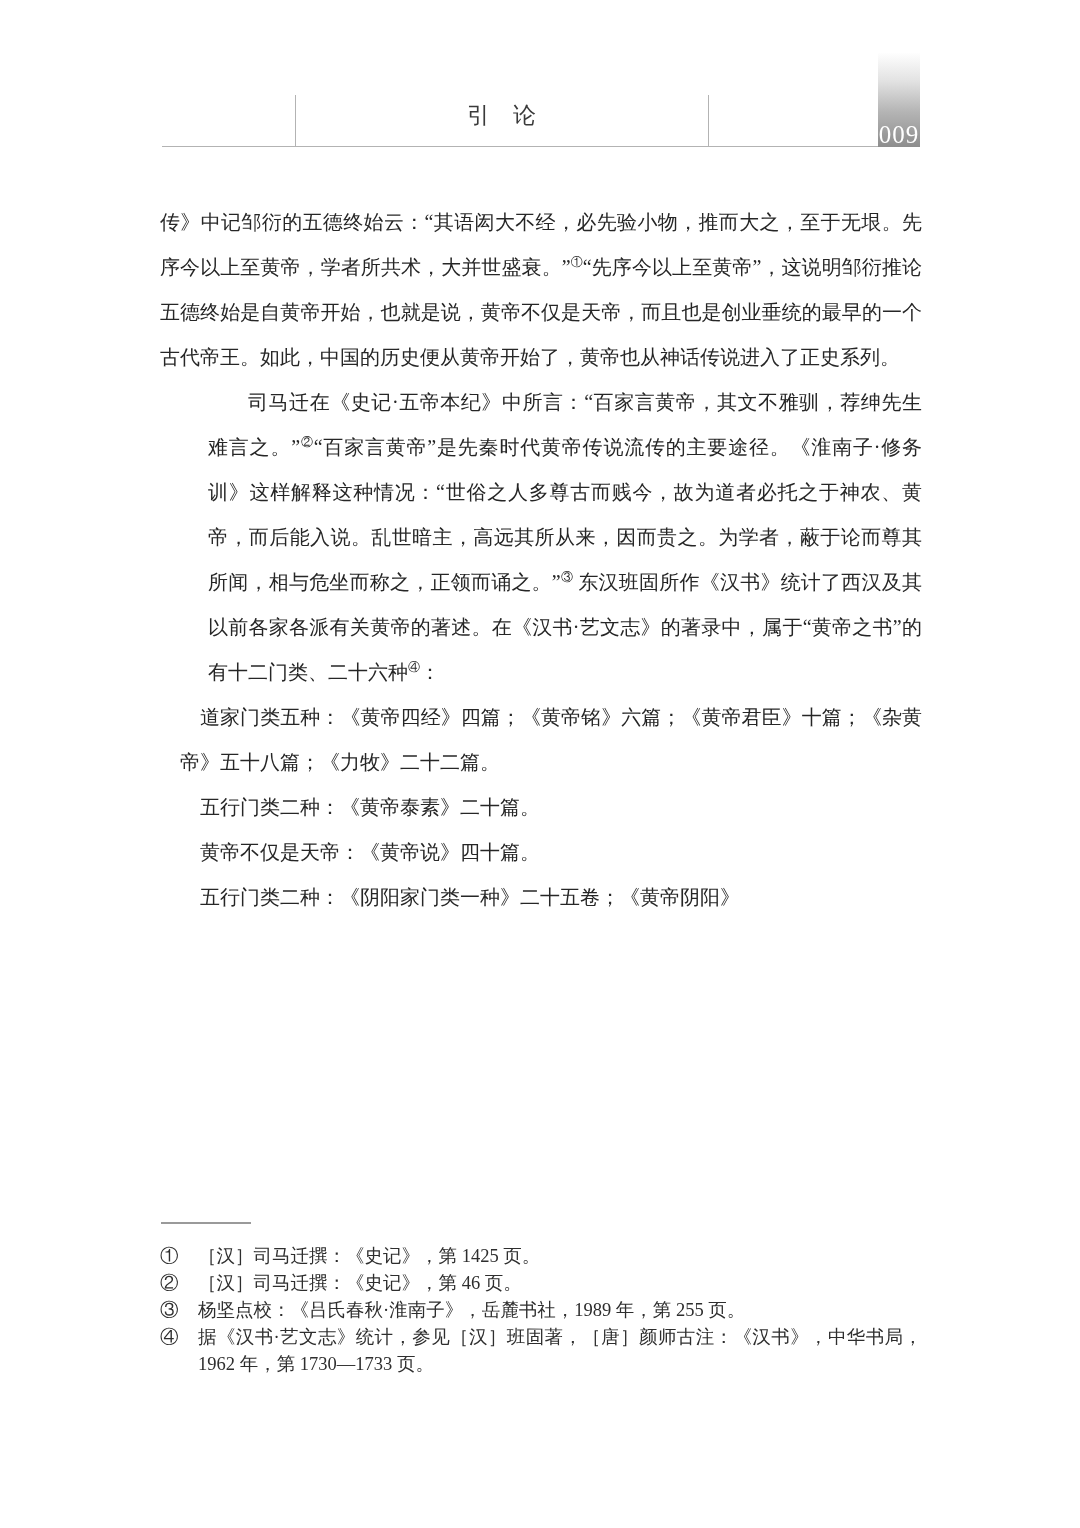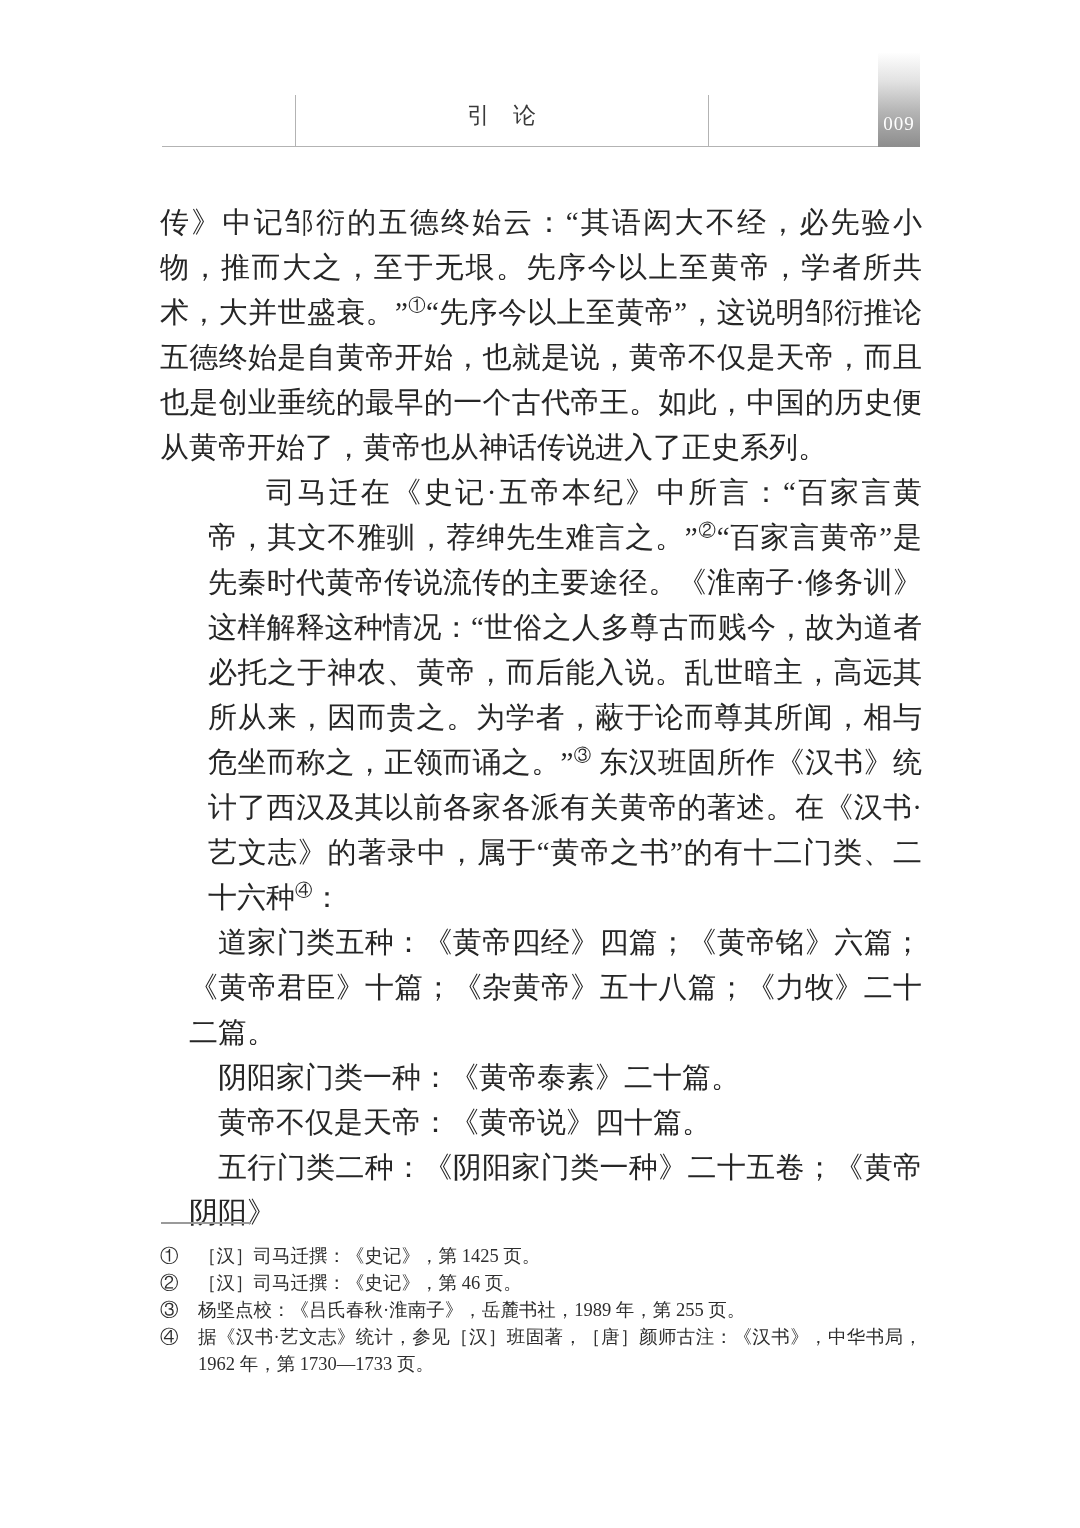"009" .pagenum { font-size: 19px -> 25px; padding-bottom: 14px -> 0 }
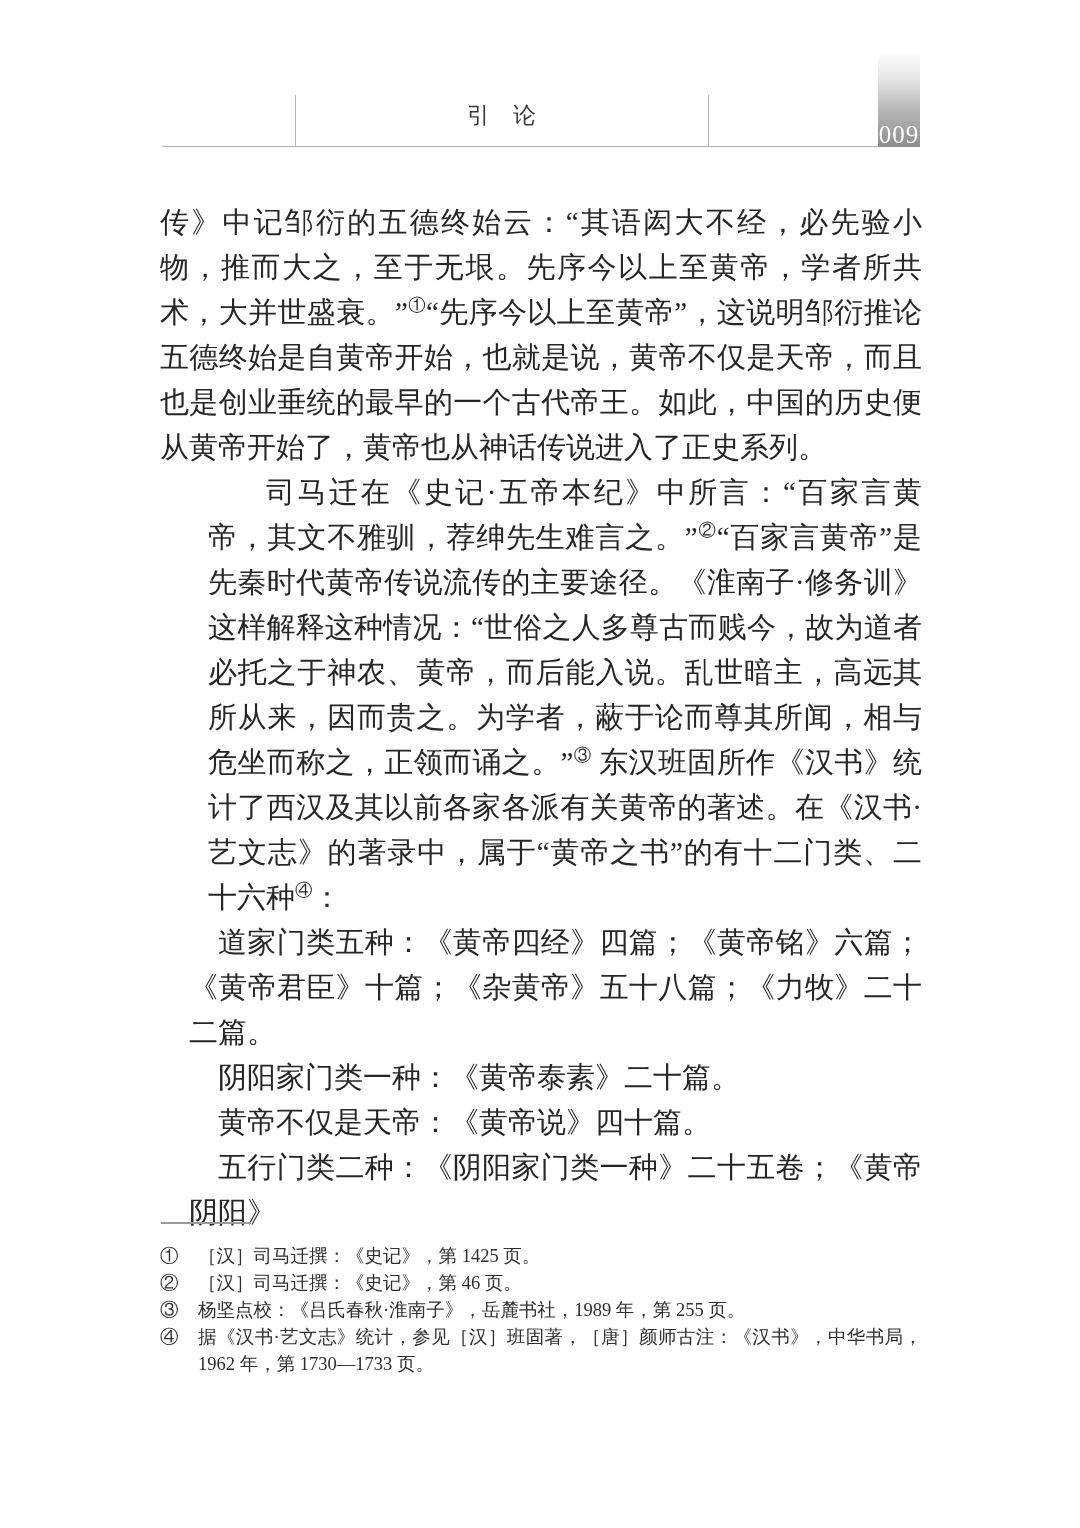"传》中记邹衍的五德终始云：“其语闳大不经，必先验小物，推而大之，至于无垠。先序今" .body-text { font-size: 29px -> 20px }
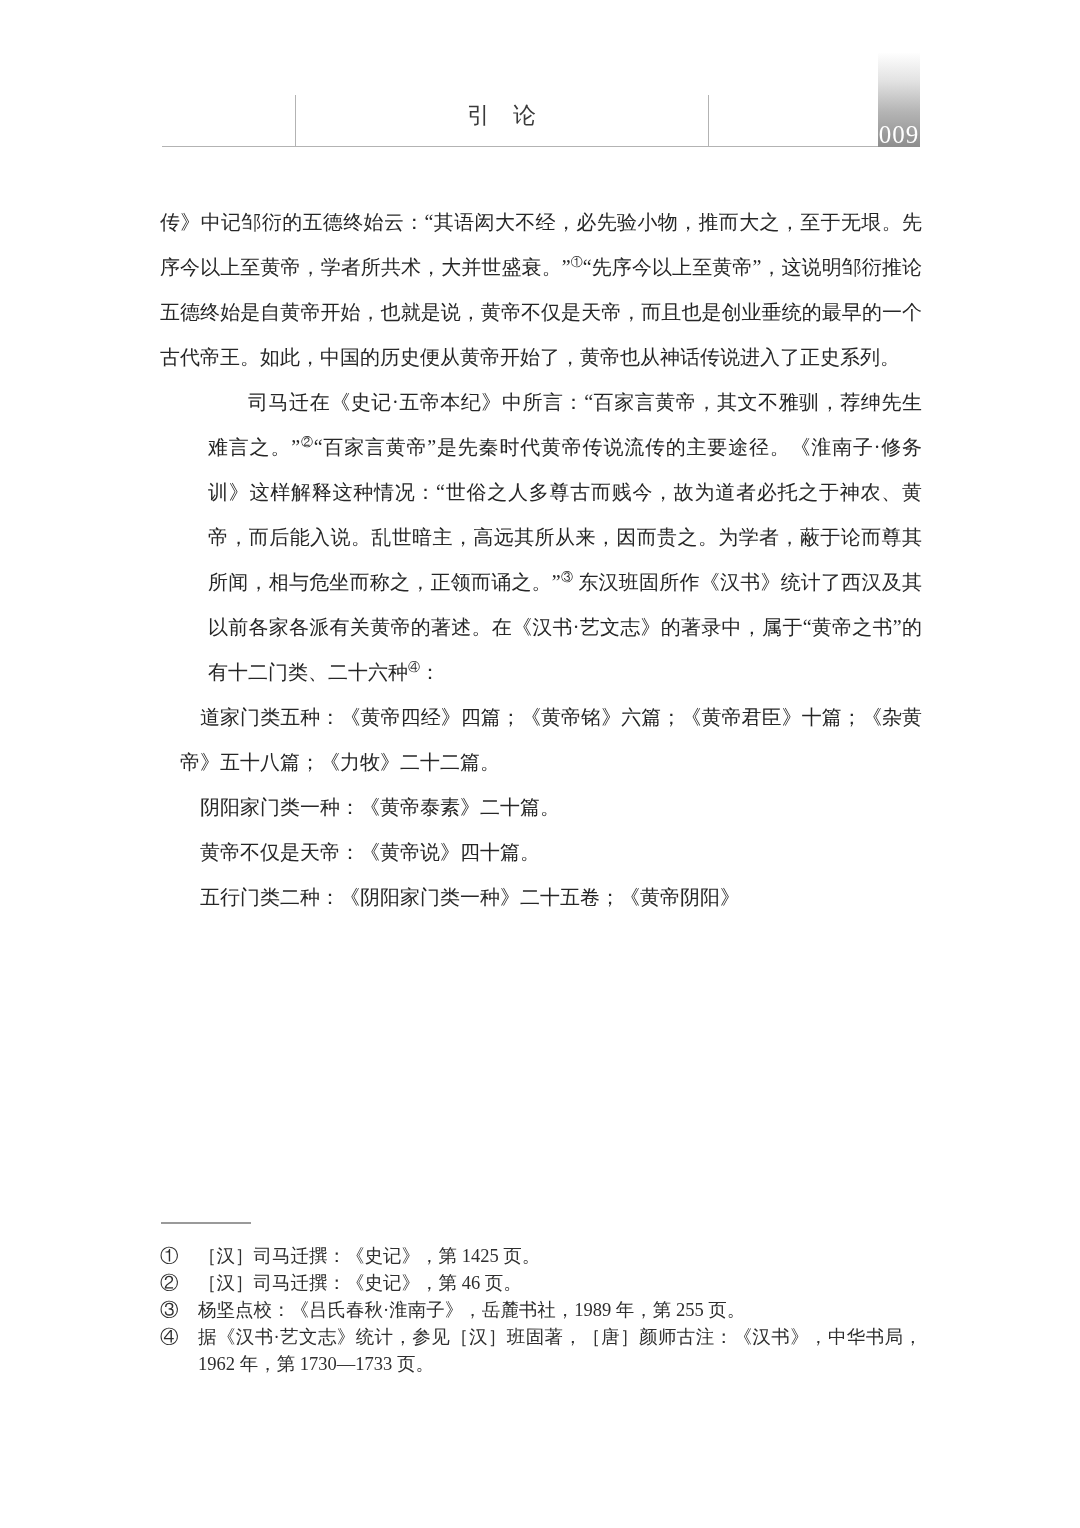"阴阳家门类一种：《黄帝泰素》二十篇。" span { text: 阴阳家门类一 -> 五行门类二 }
